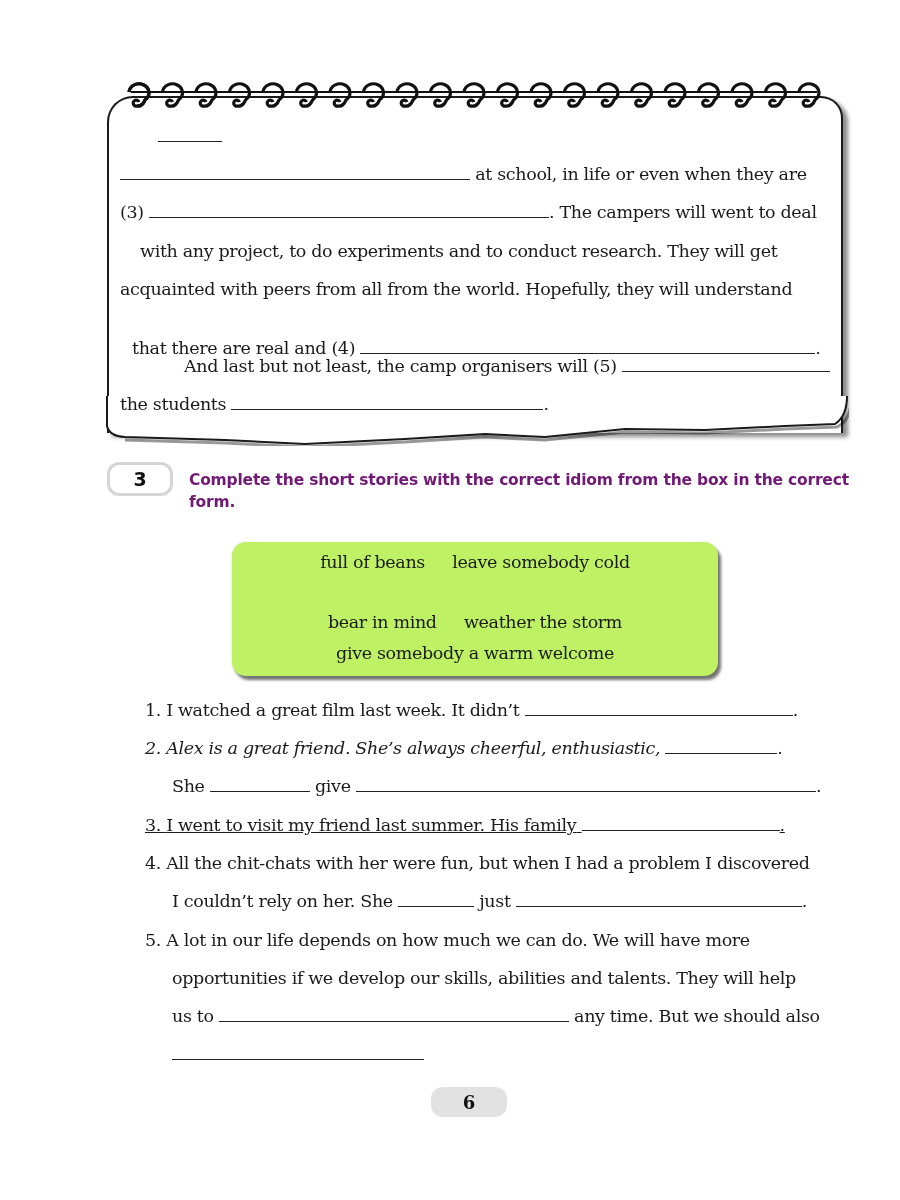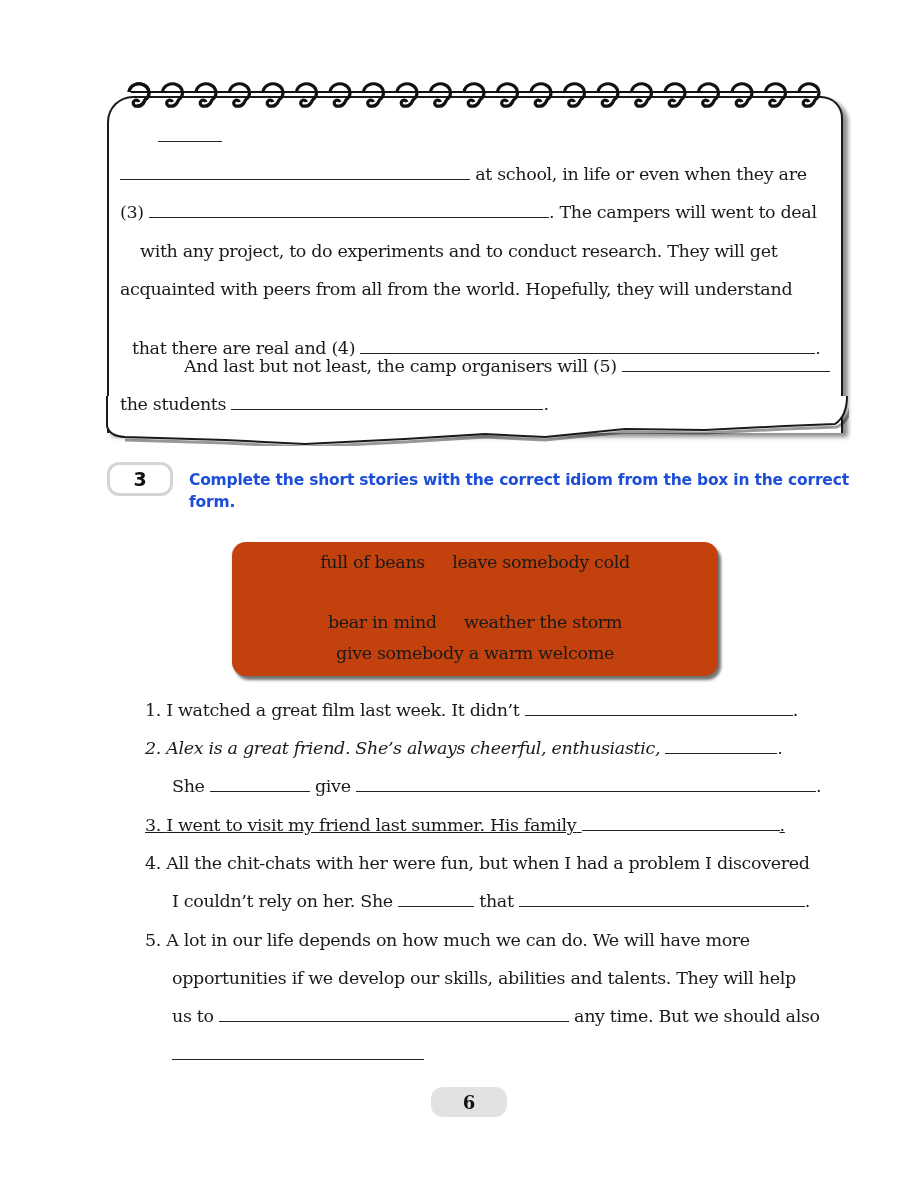"Complete the short stories with" .instruction { color: #1d4ed8 -> #701a75 }
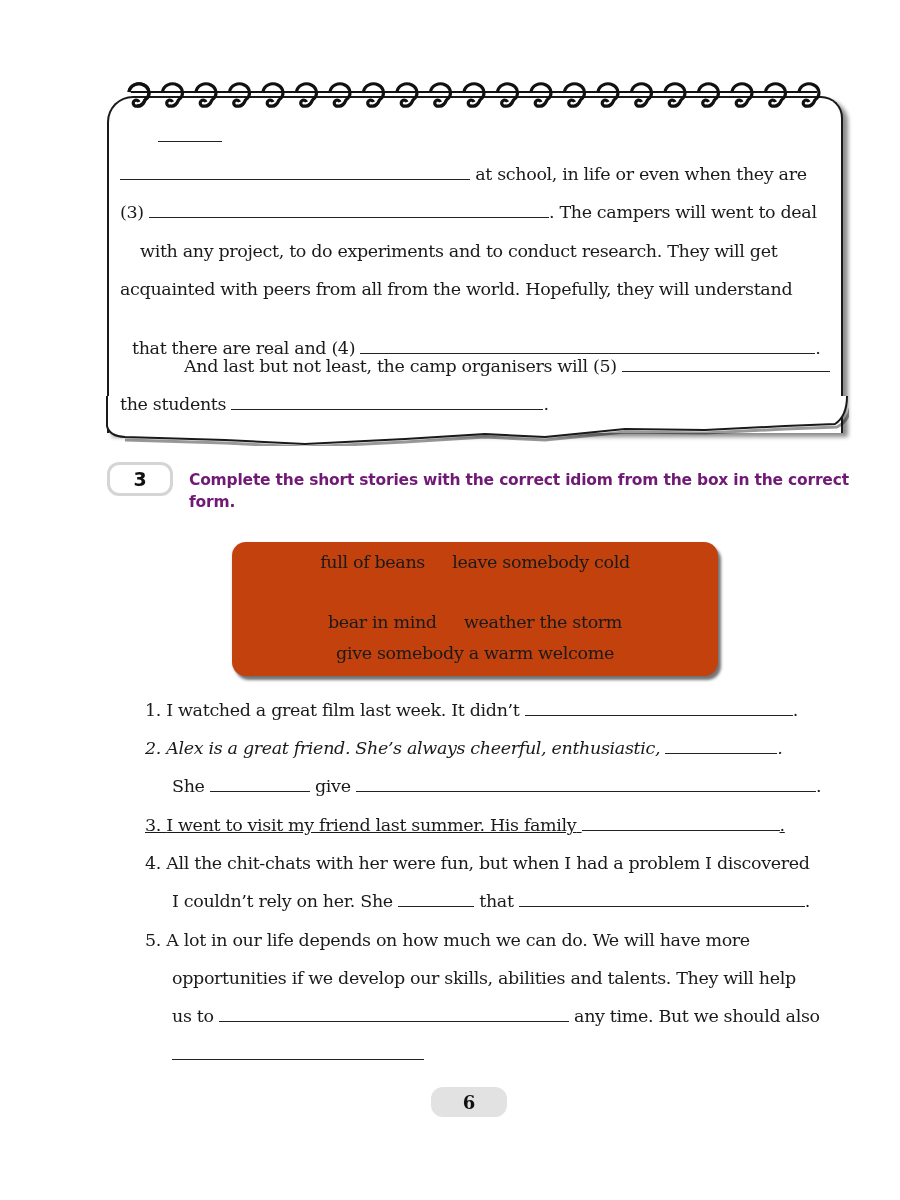"full of beans leave somebody" .idiom-box { background: #c2410c -> #bef264 }
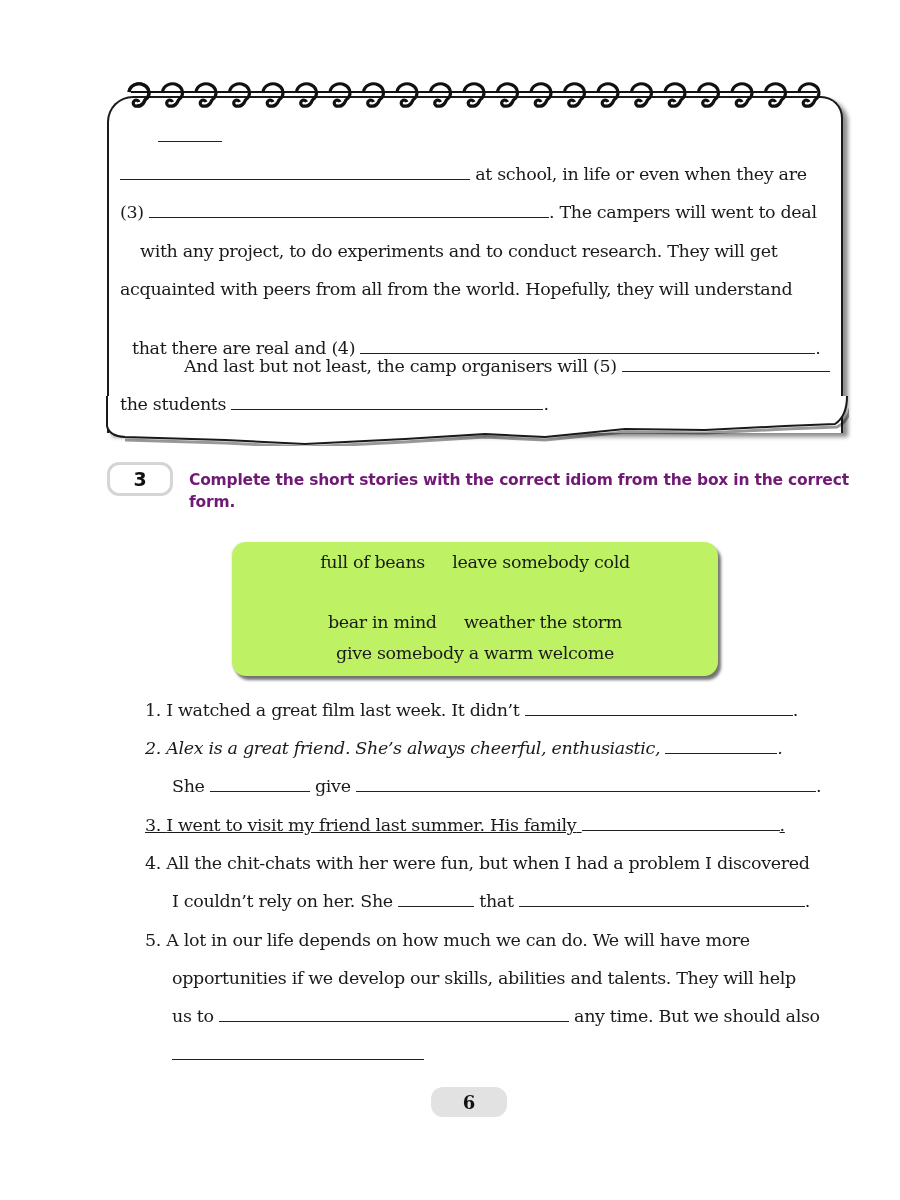"that" span { text: that -> just }
